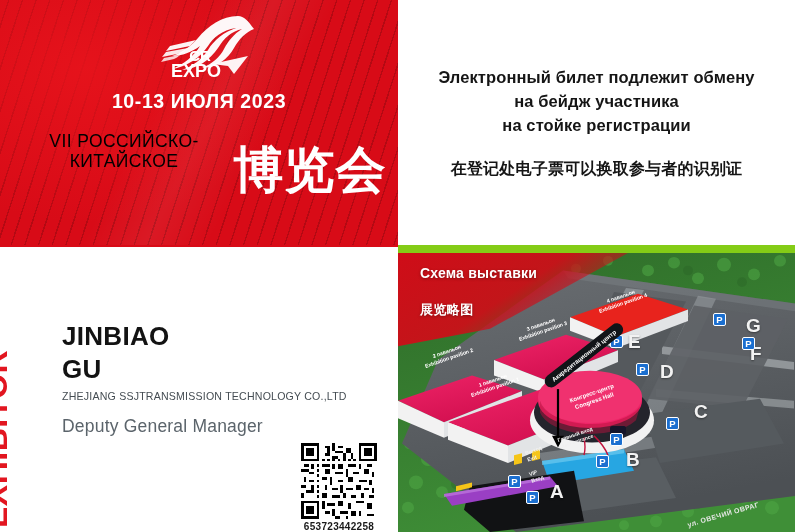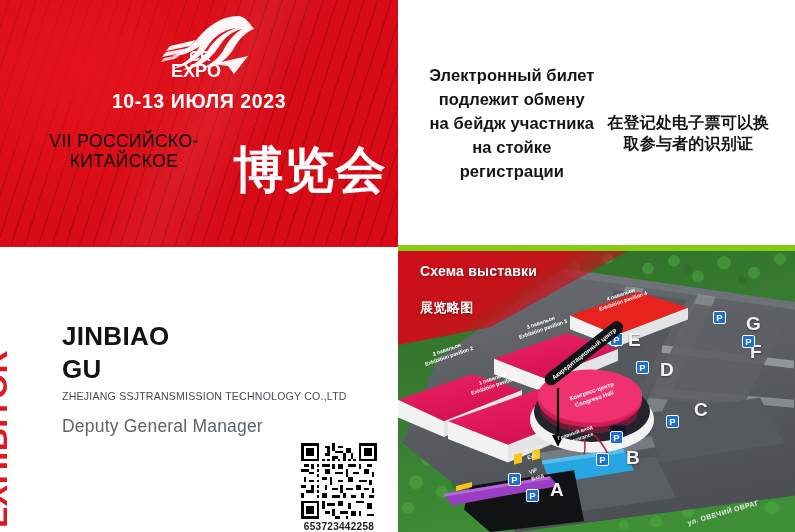"Электронный билет подлежит обмену" .notice-panel { flex-direction: row -> column }
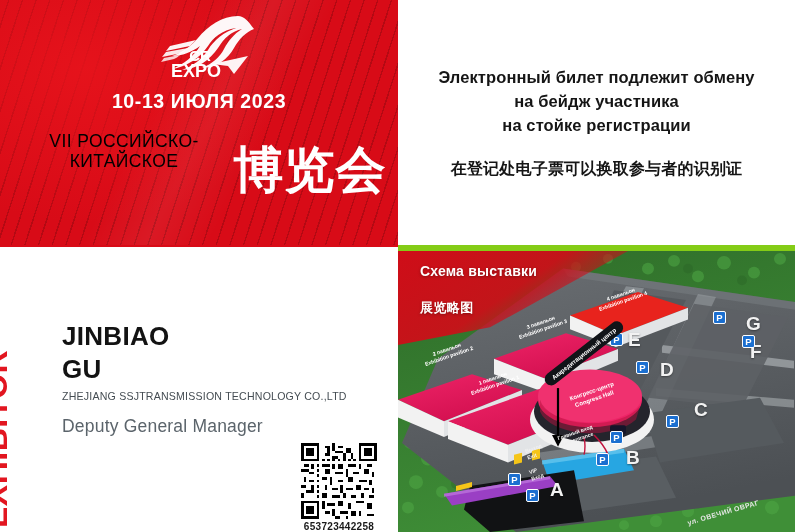"Схема выставки" .map-panel { border-top: 6px solid #84cc16 -> 8px solid #84cc16 }
